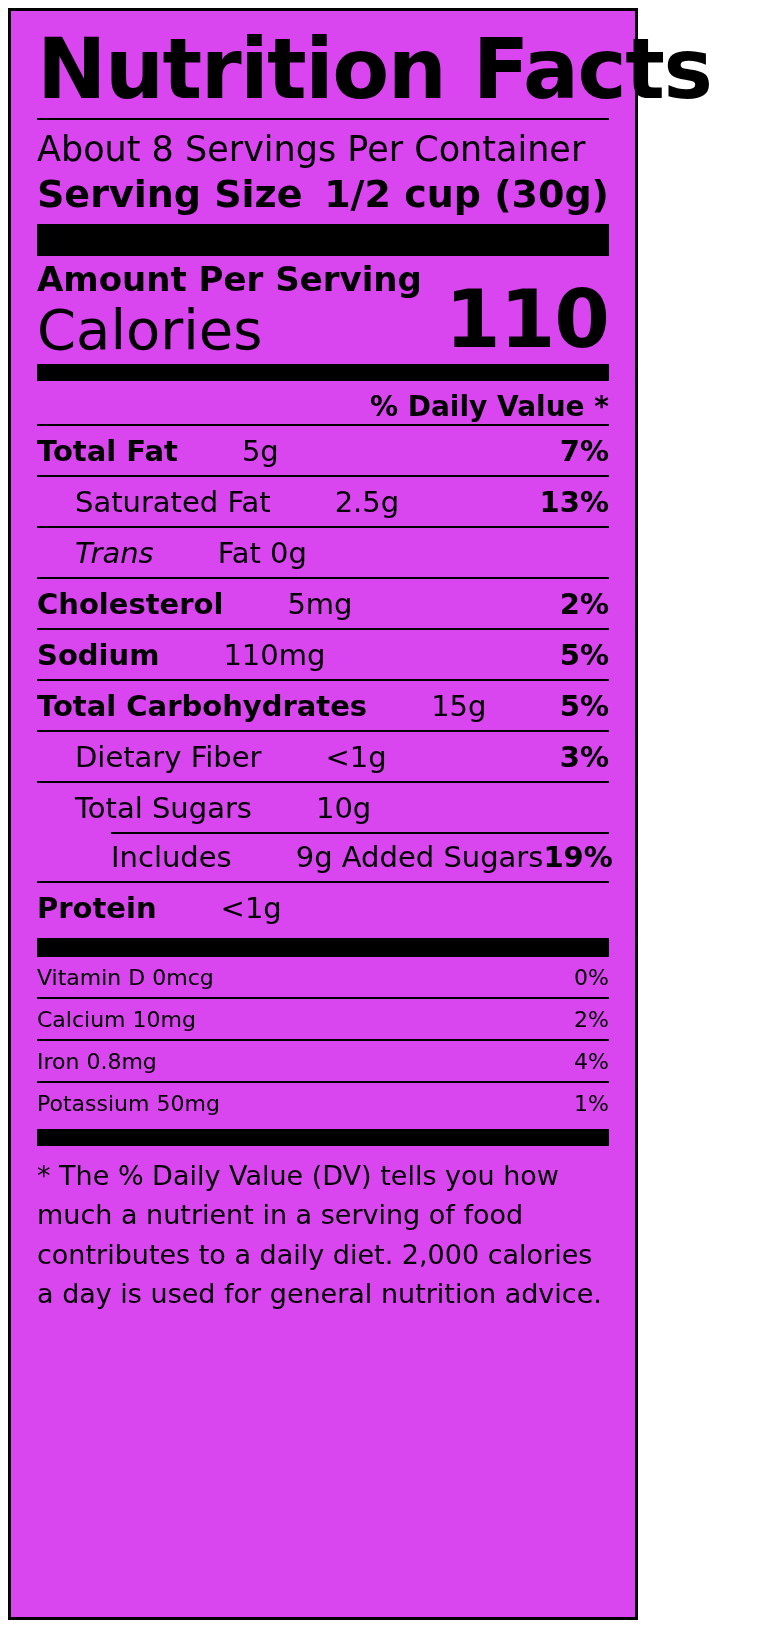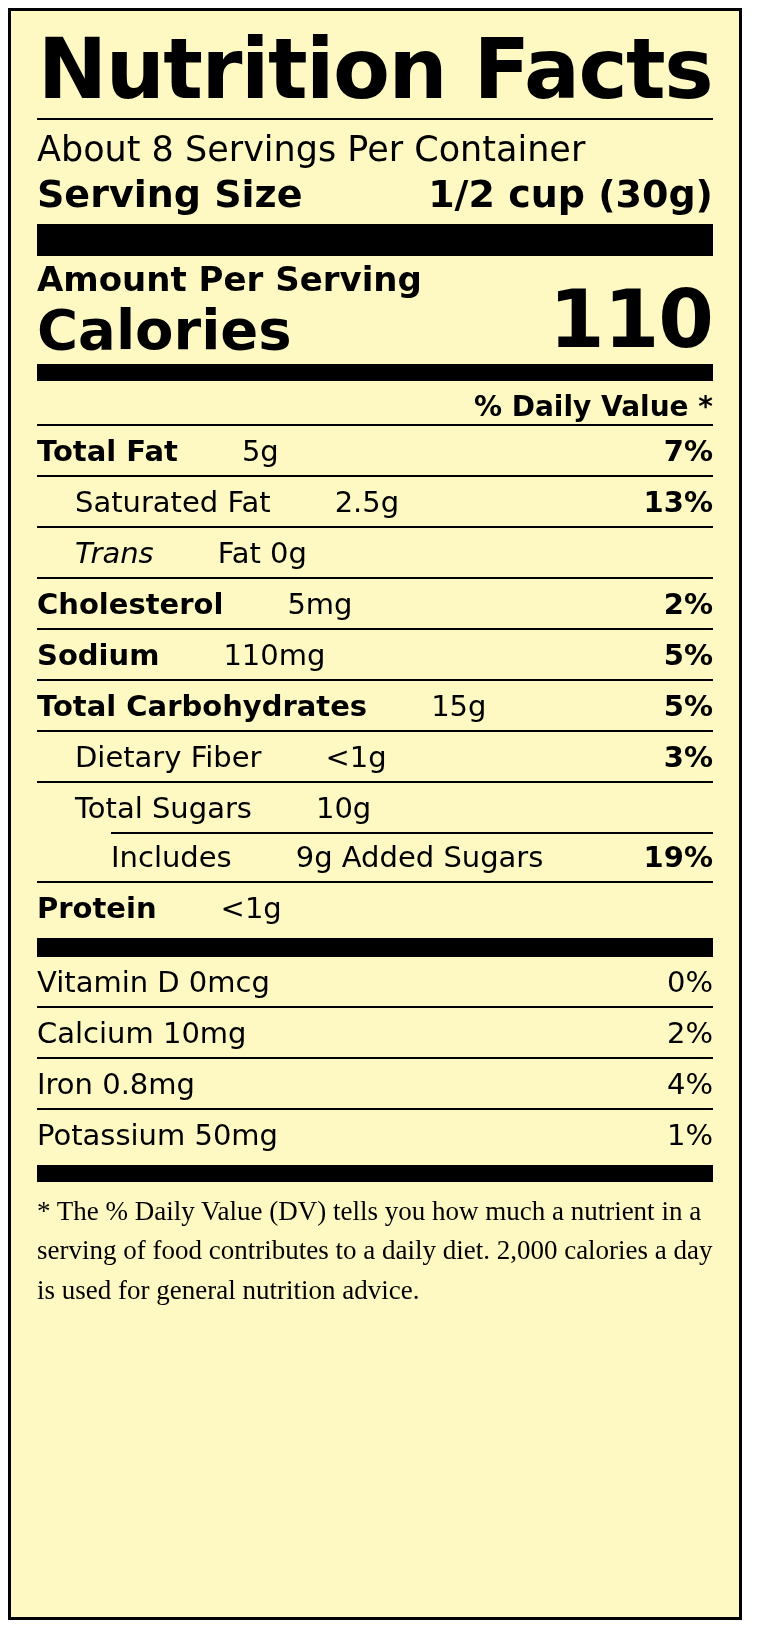"Nutrition Facts" .label { background: #fef9c3 -> #d946ef; width: 734px -> 630px }
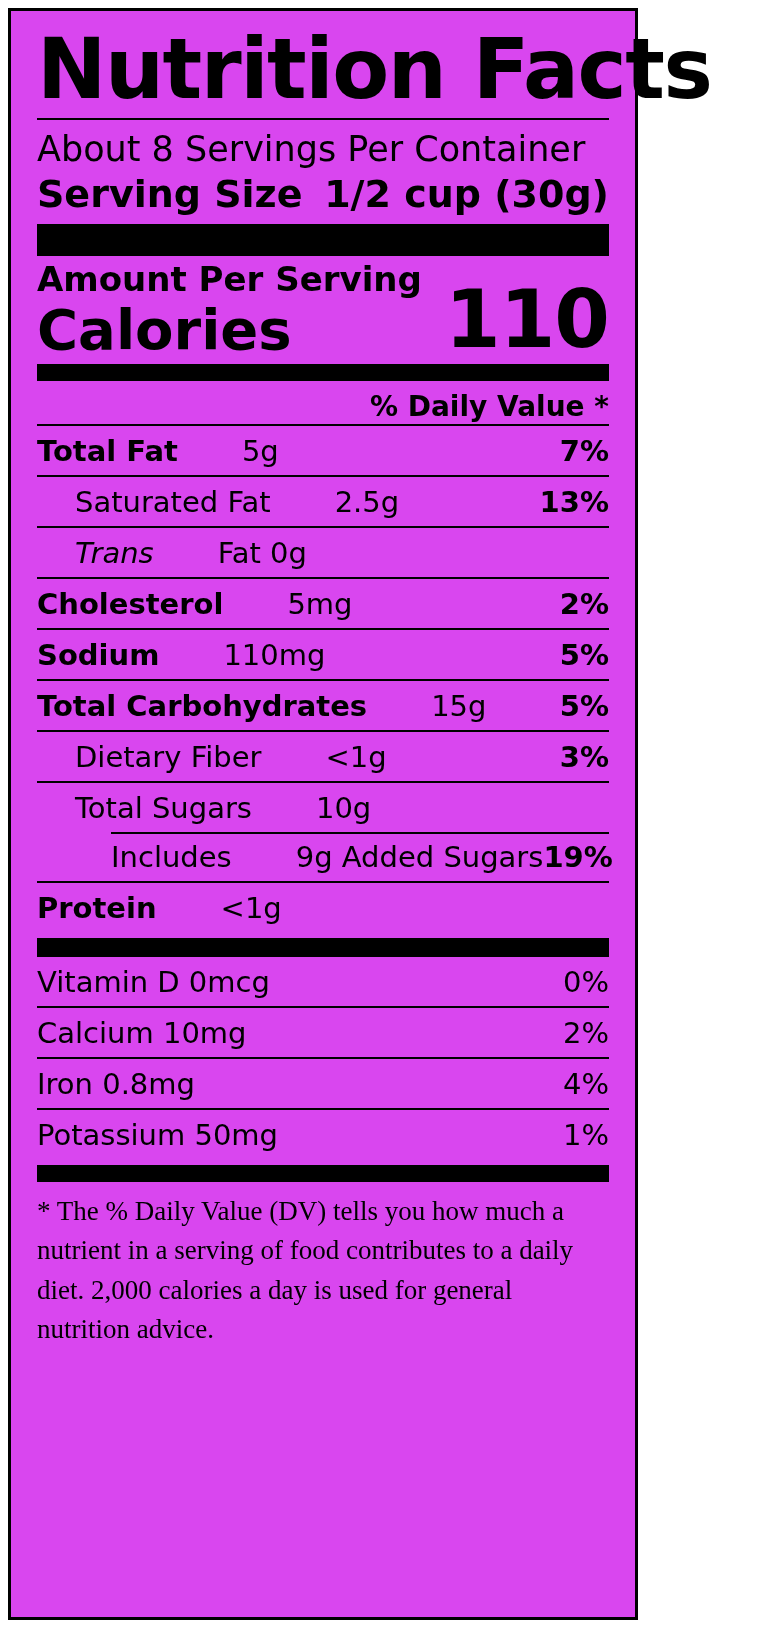"Calories" .calories-word { font-weight: bold -> normal }
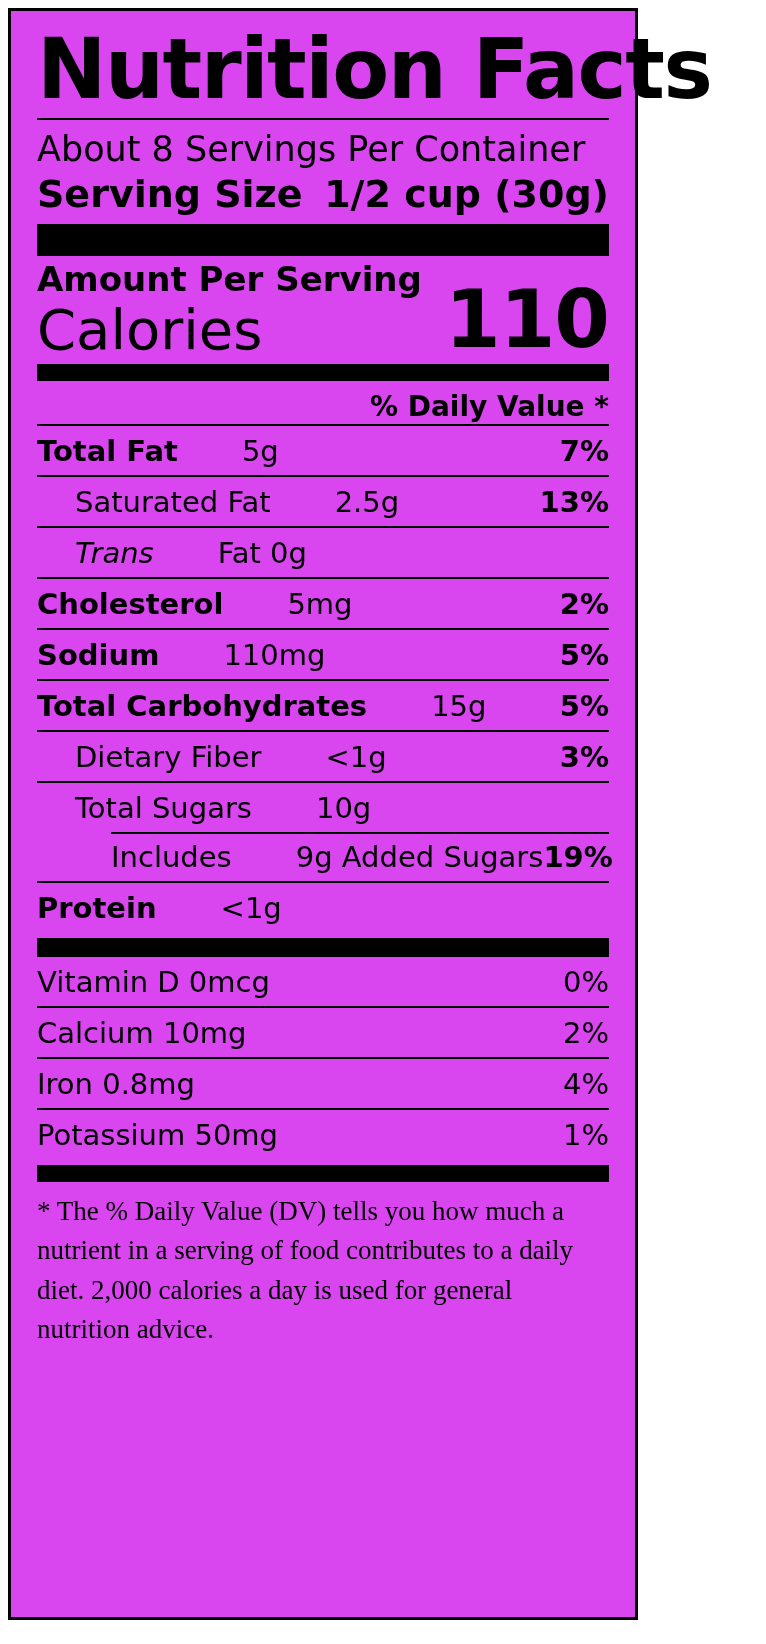"Vitamin D 0mcg" .vrow { font-size: 29px -> 22px }
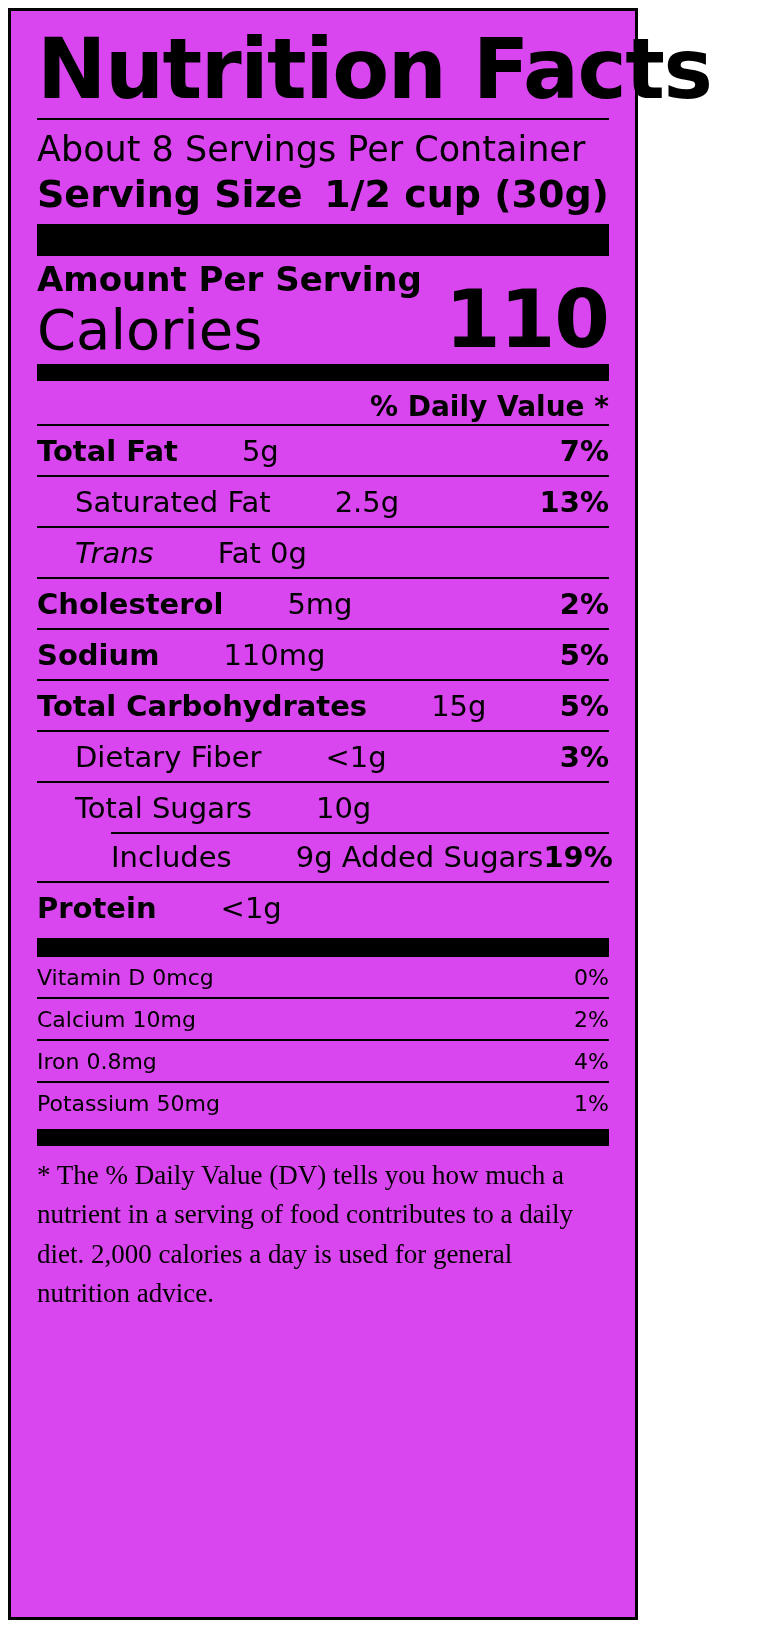"* The % Daily Value" .footnote { font-family: Liberation Serif, serif -> none }
